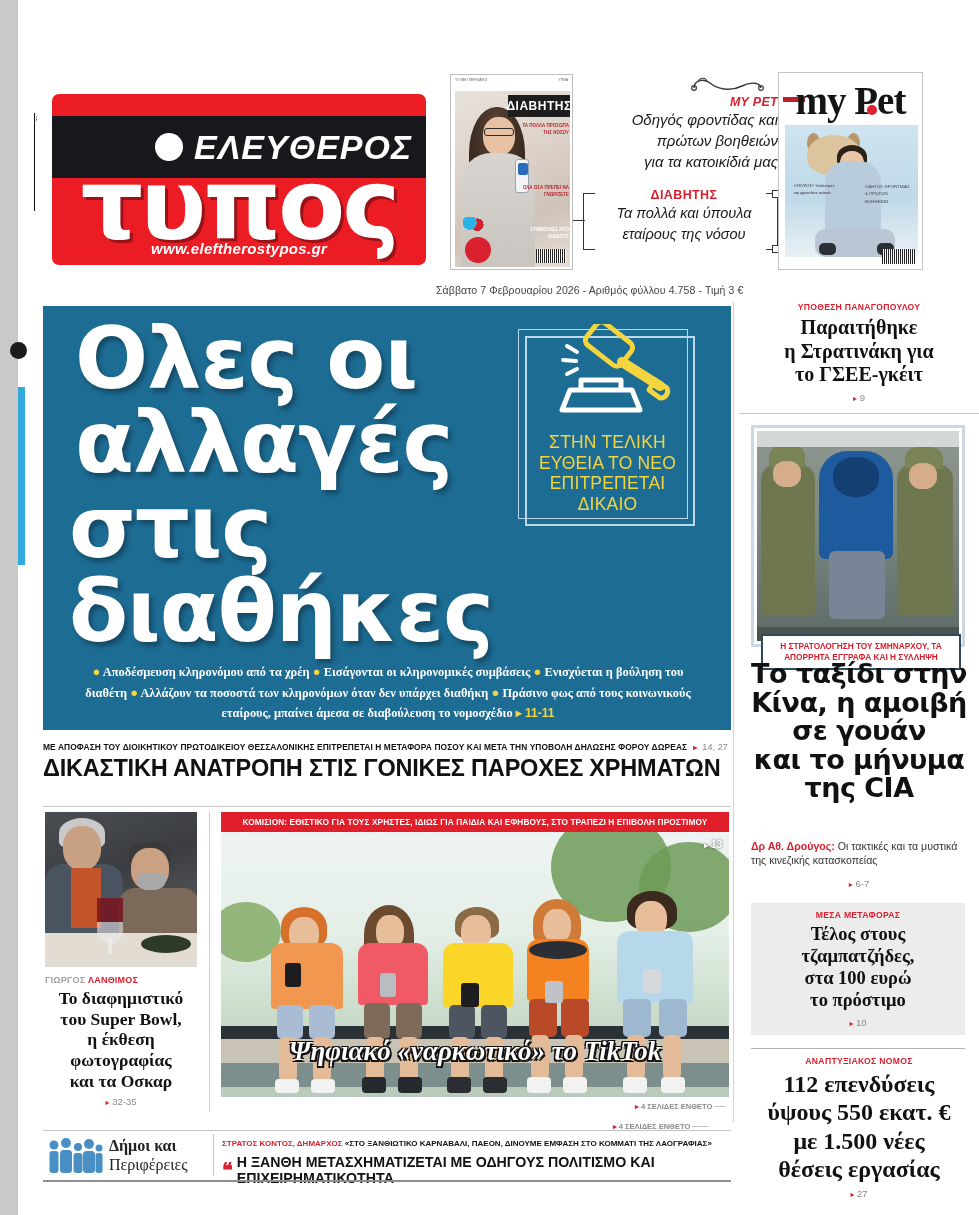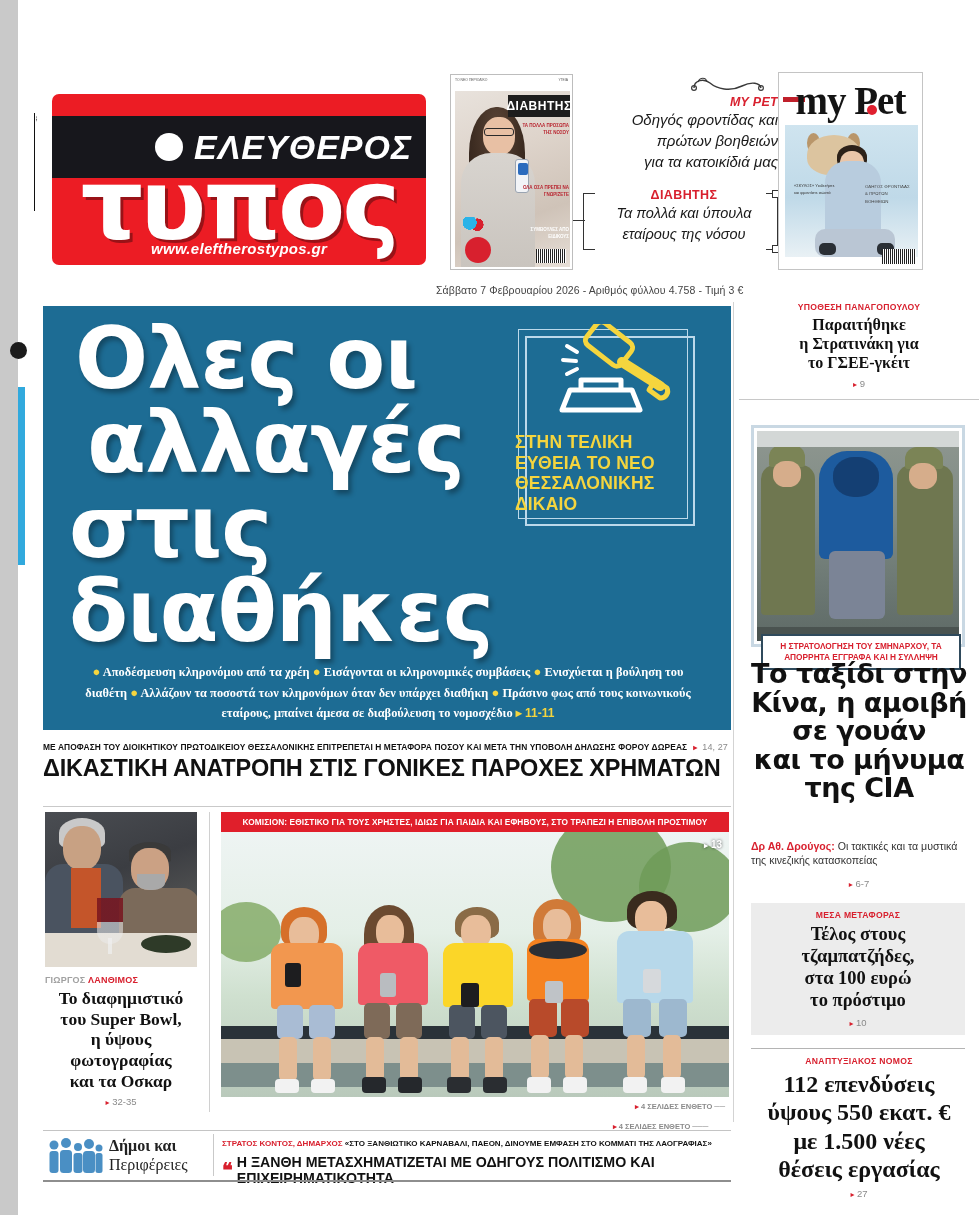"Παραιτήθηκε" div.r-head { font-size: 16px -> 20px }
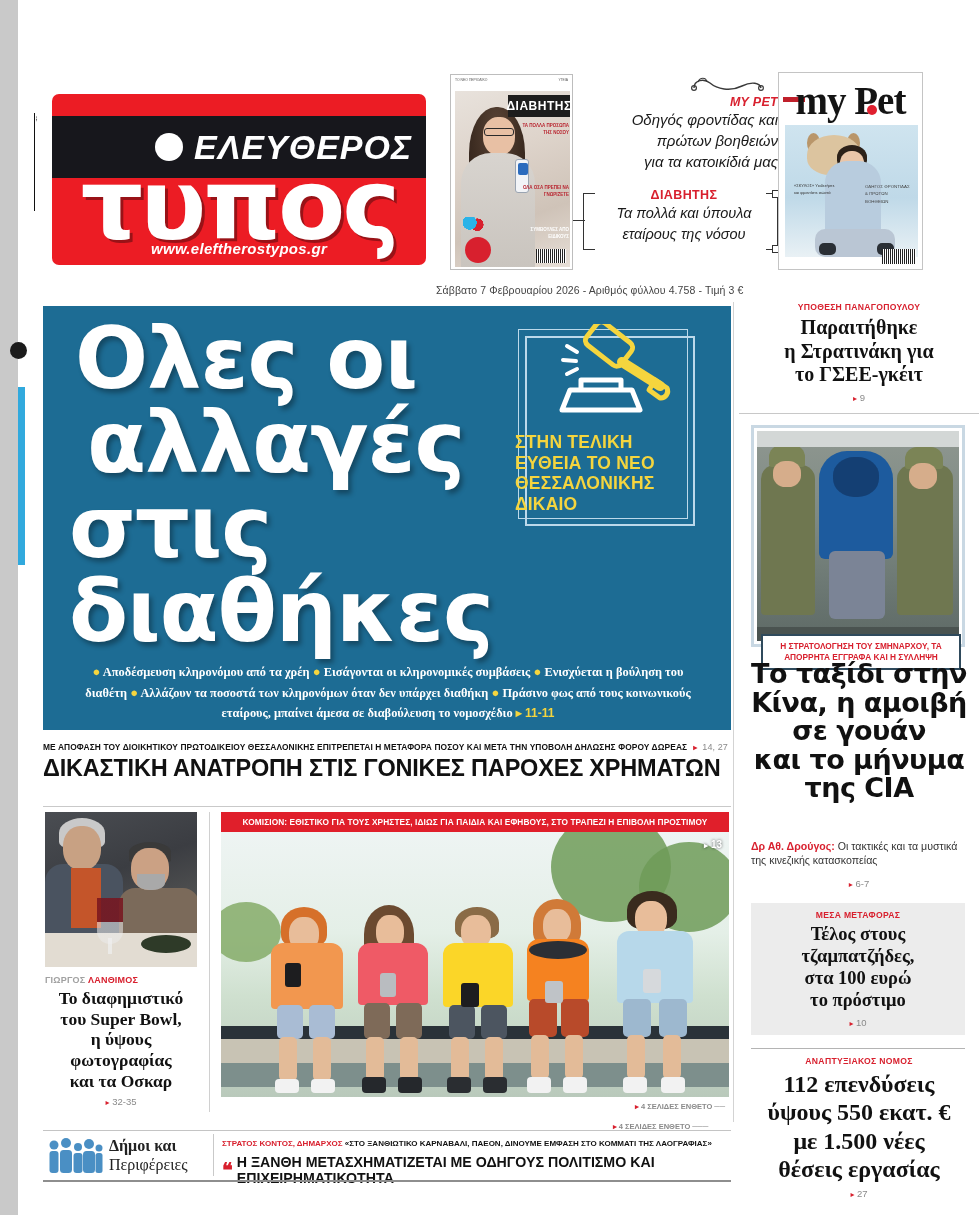"αλλαγές" .hero-h1 .l2 { margin-left: 12px -> none }
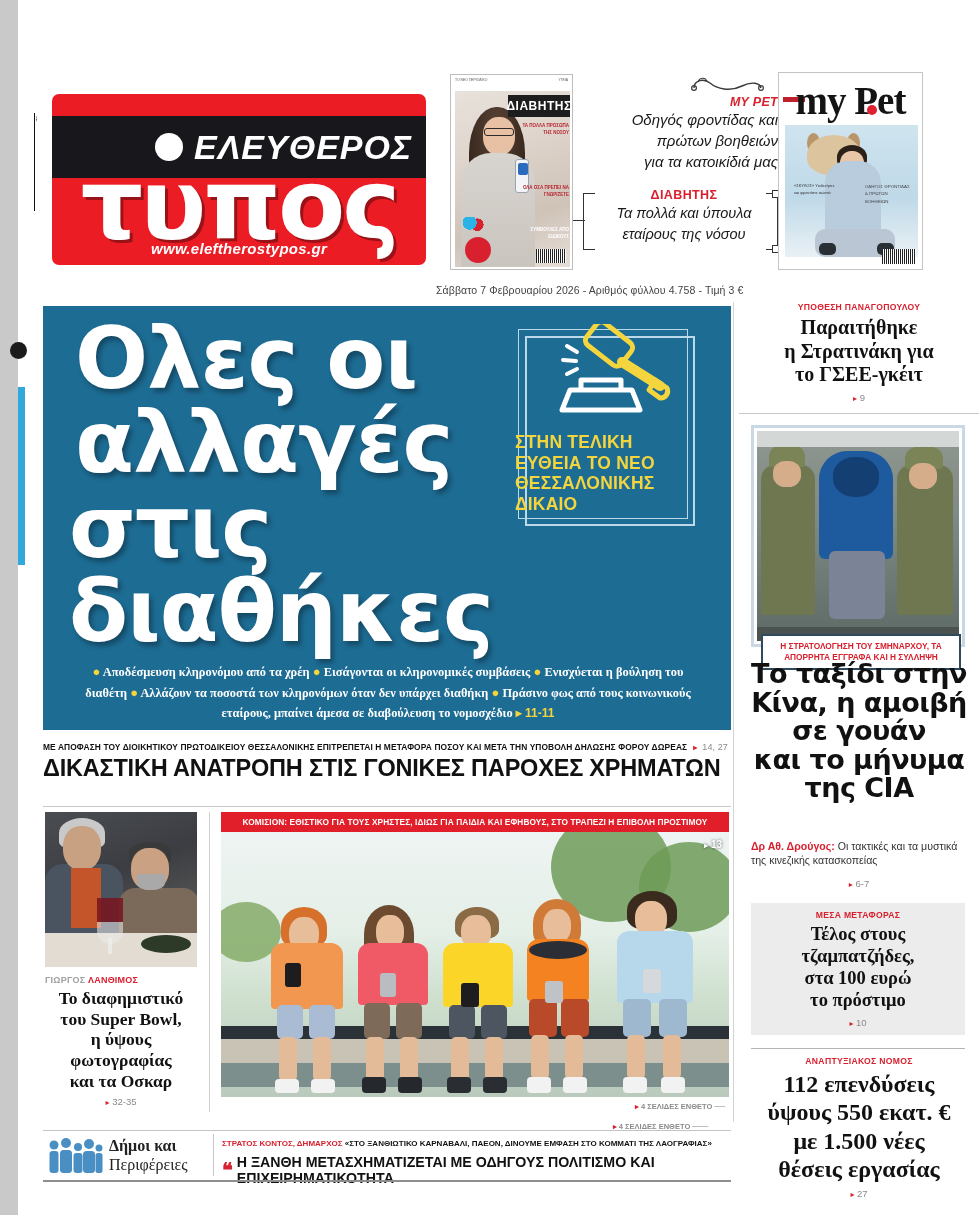"ΣΤΗΝ ΤΕΛΙΚΗ" .badge-text { font-weight: bold -> normal; text-align: none -> center }
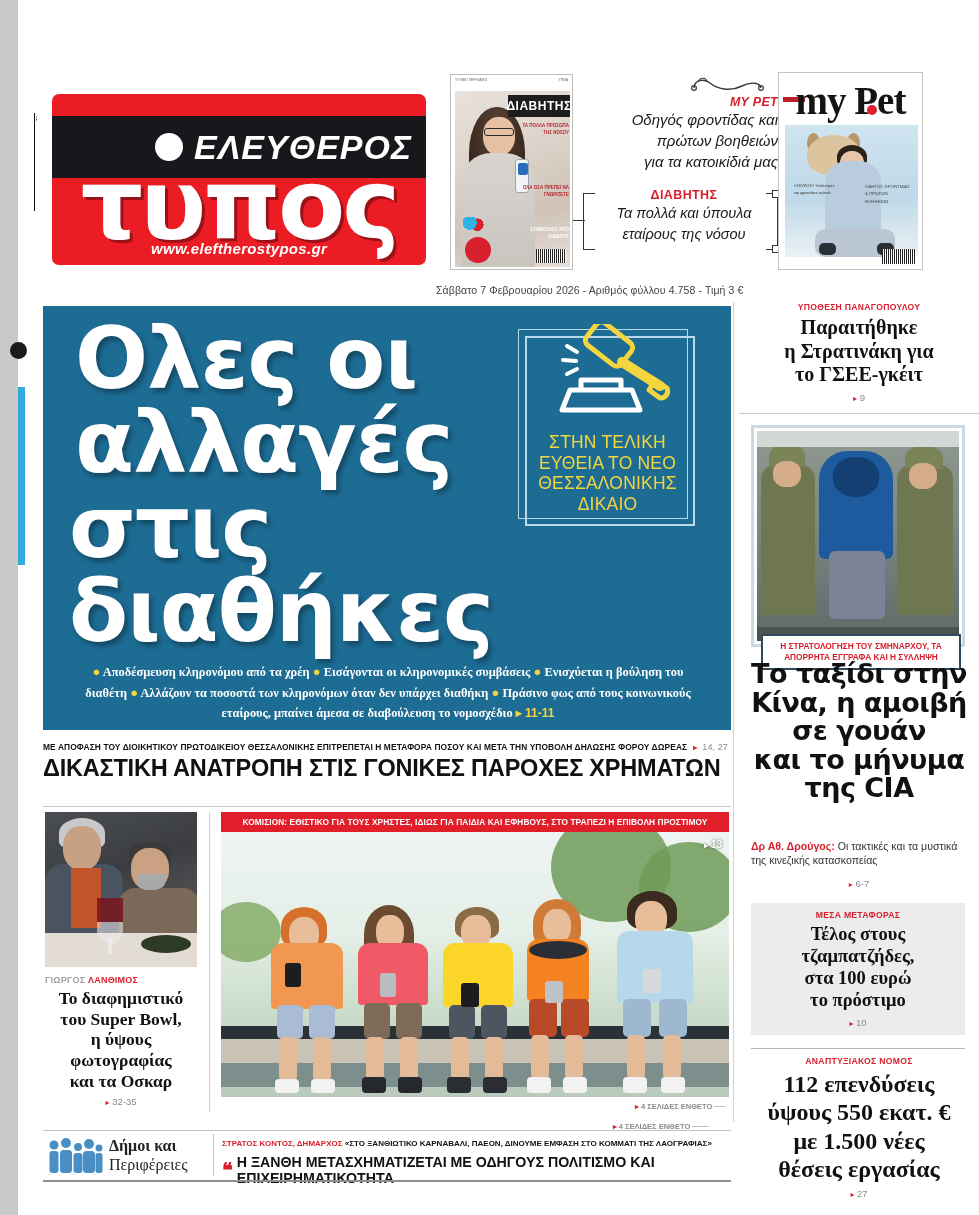"ΘΕΣΣΑΛΟΝΙΚΗΣ" div { text: ΘΕΣΣΑΛΟΝΙΚΗΣ -> ΕΠΙΤΡΕΠΕΤΑΙ }
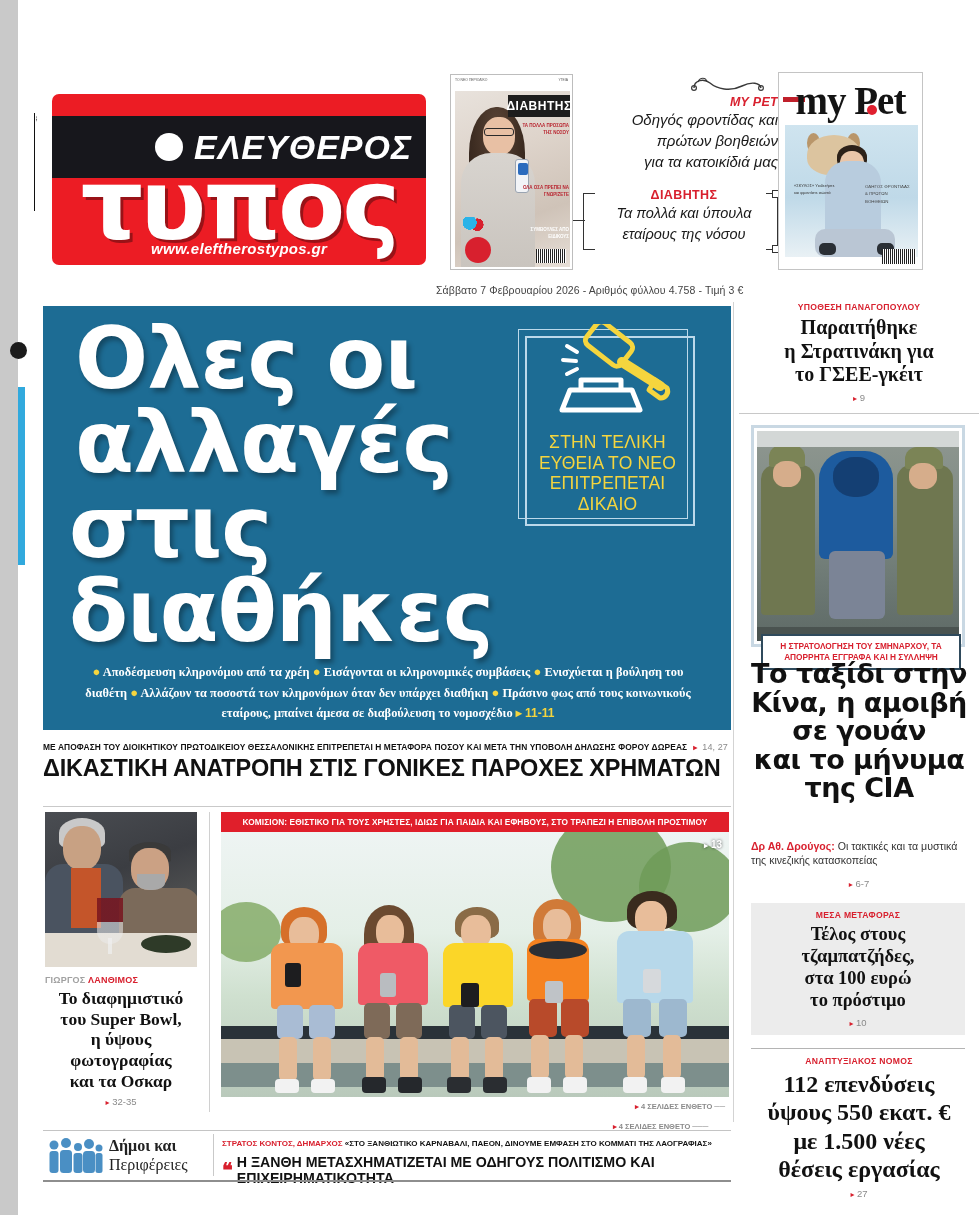"η ύψους" div { text: ύψους -> έκθεση }
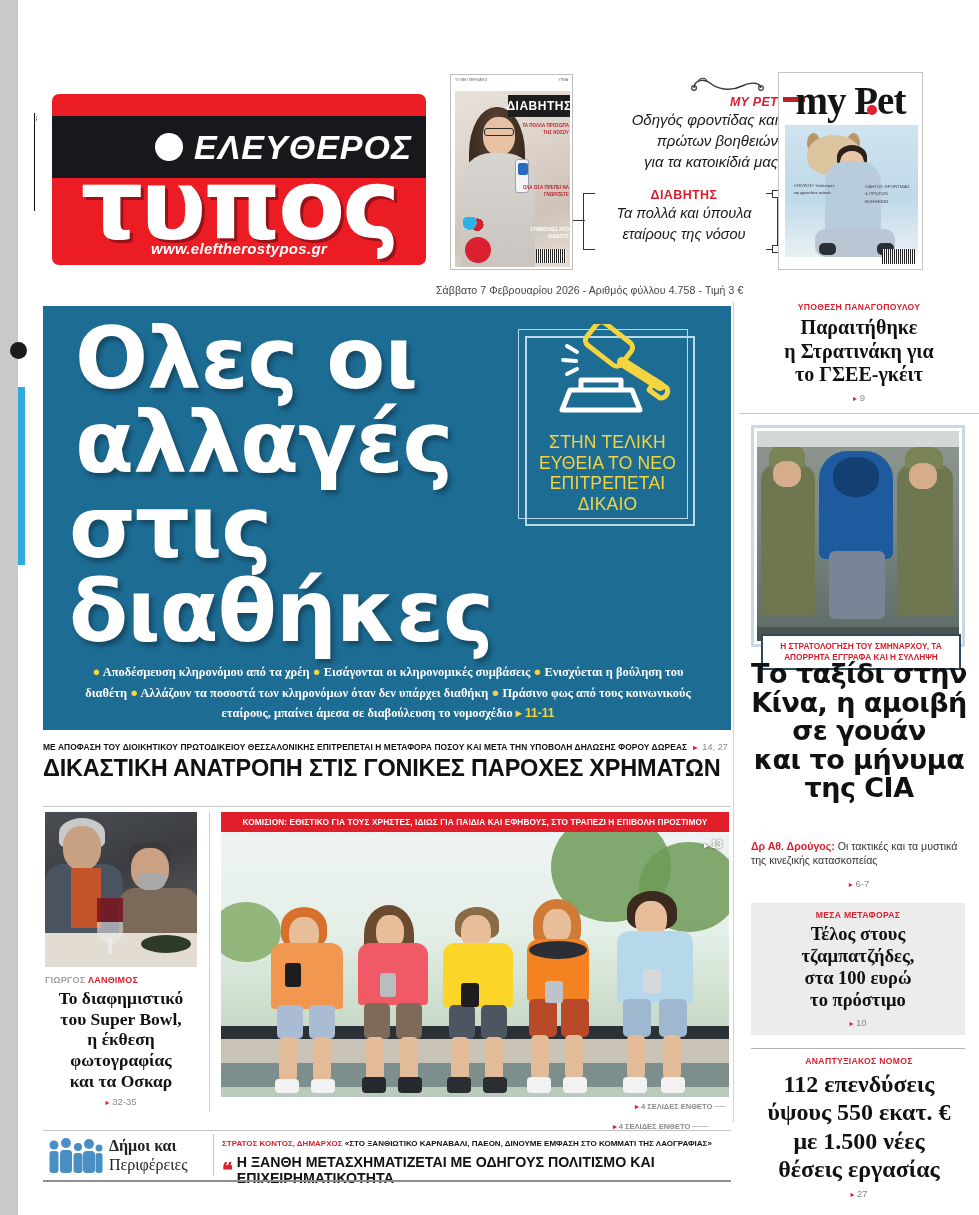"Ψηφιακό «ναρκωτικό» το TikTok" div.tik-cap { html: none -> <div>Ψηφιακό «ναρκωτικό» το TikTok</div> }
